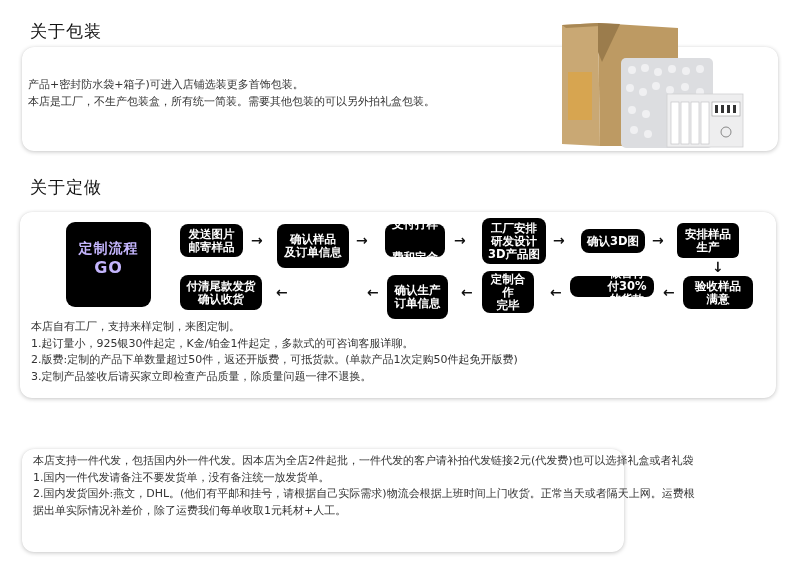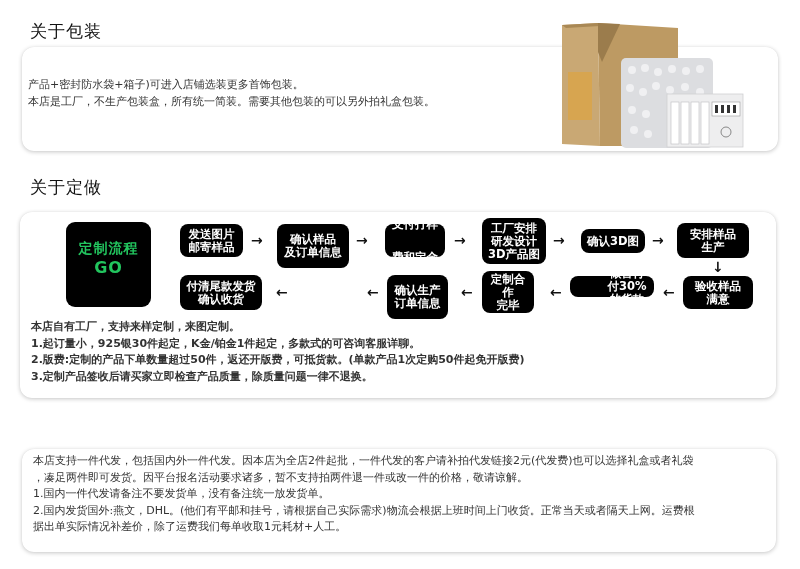"安排样品" div.step { border-radius: none -> 6px; width: 72px -> 62px }
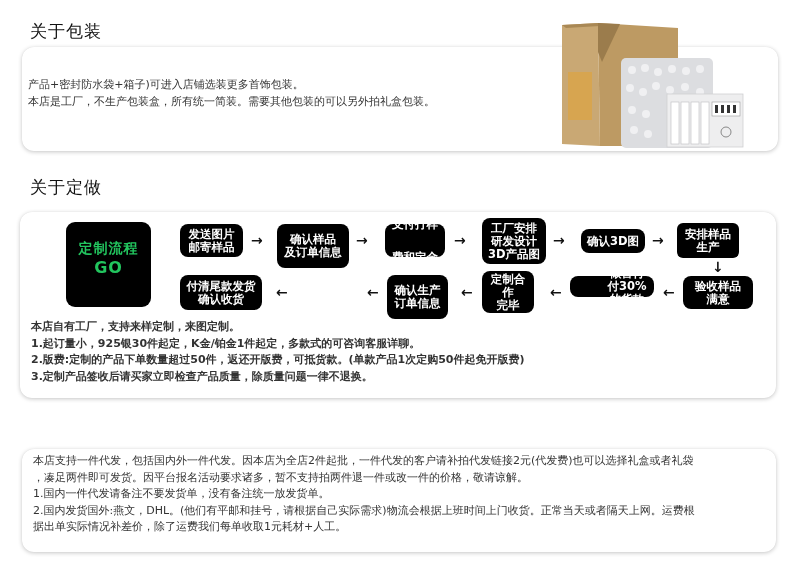"定制流程" #go-box { color: #22c55e -> #c4b5fd }
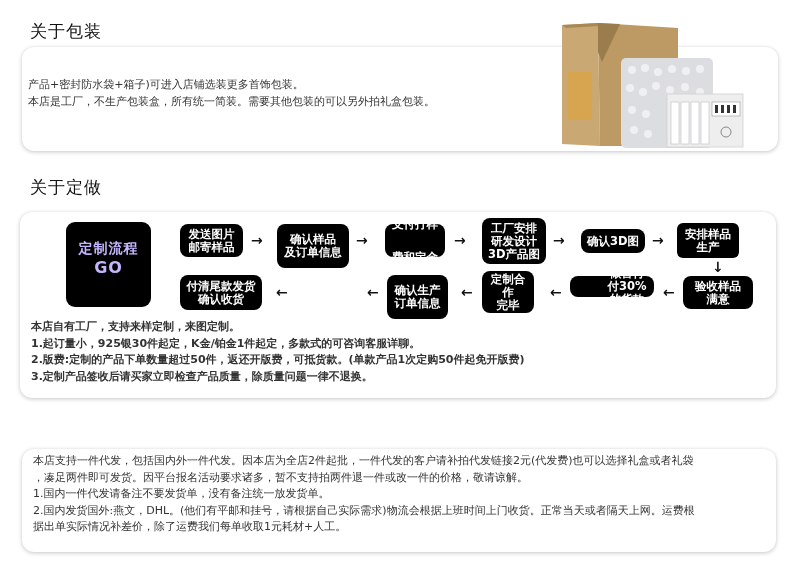"本店自有工厂，支持来样定制，来图定制。" #custom-text { font-weight: bold -> none }
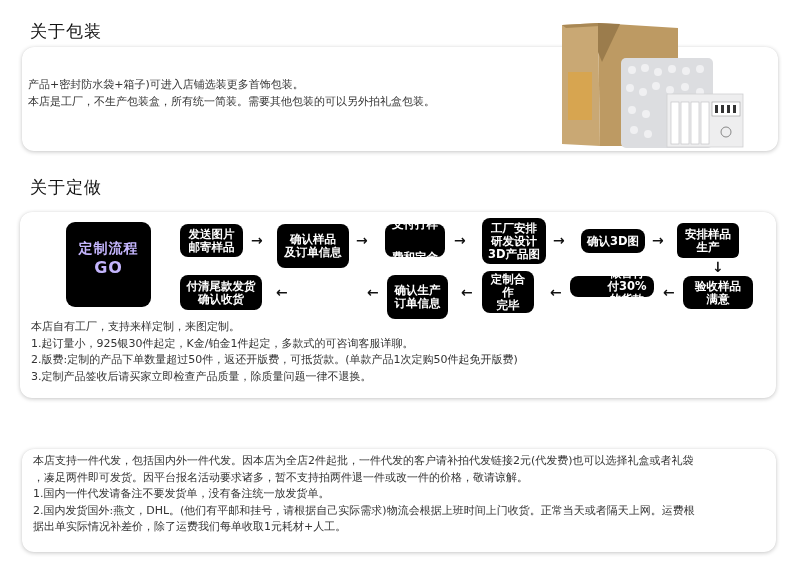"本店支持一件代发，包括国内外一件代发。因本店为全店2件起批，一件代发的客户请补拍" #drop-card { width: 754px -> 602px }
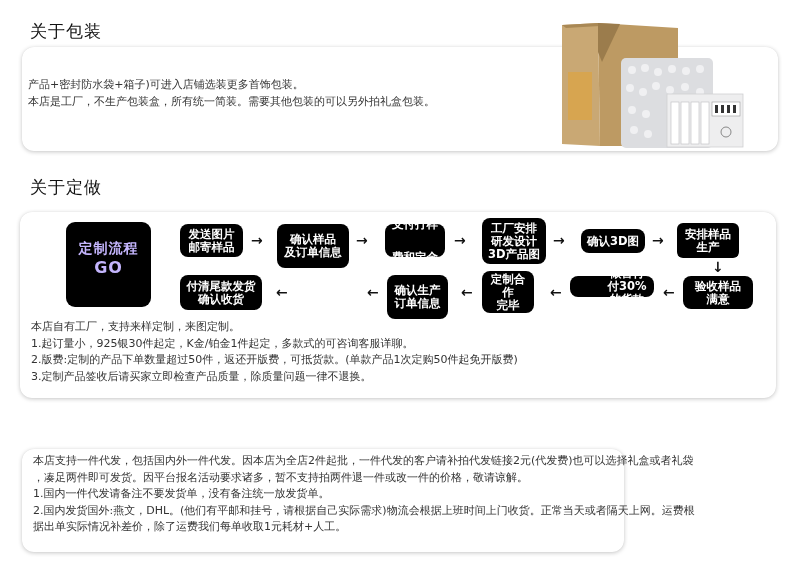"，凑足两件即可发货。因平台报名活动要求诸多，暂不支持拍两件退一件或改一件的价格，" div { html: <div>，凑足两件即可发货。因平台报名活动要求诸多，暂不支持拍两件退一件或改一件的价格，敬请谅解。</div> -> none }
